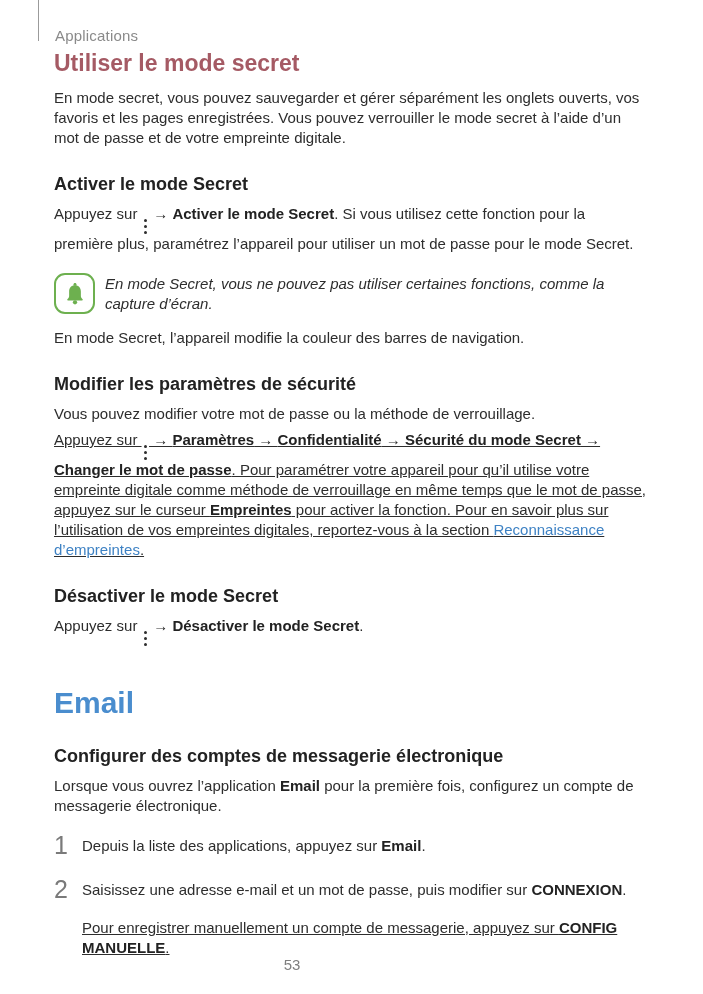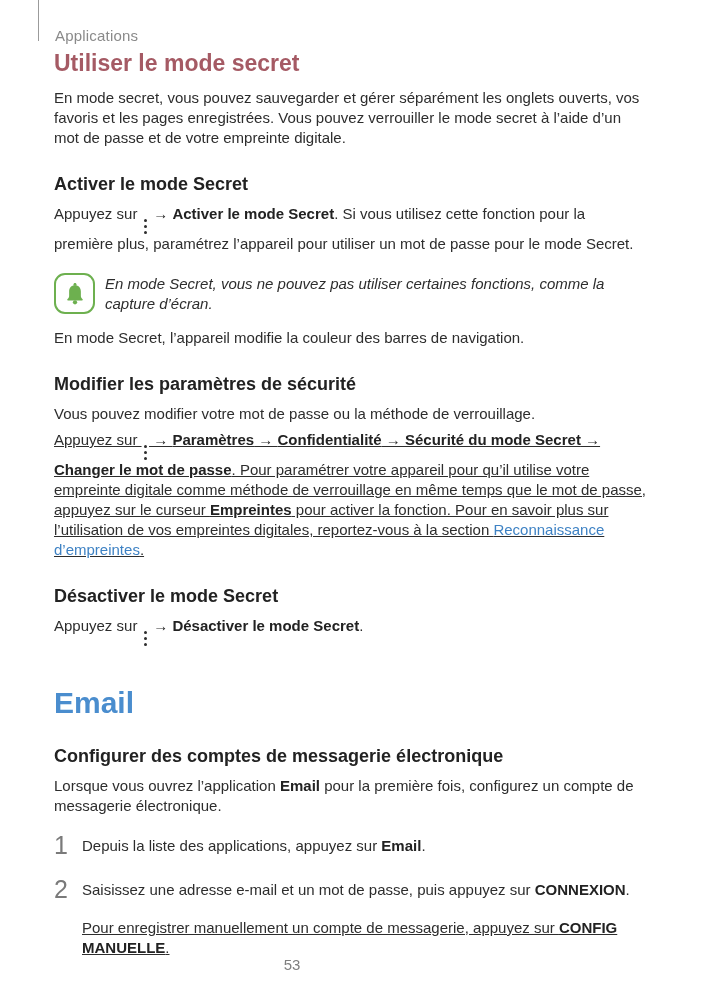"Saisissez une adresse e-mail et" span { text: appuyez -> modifier }
